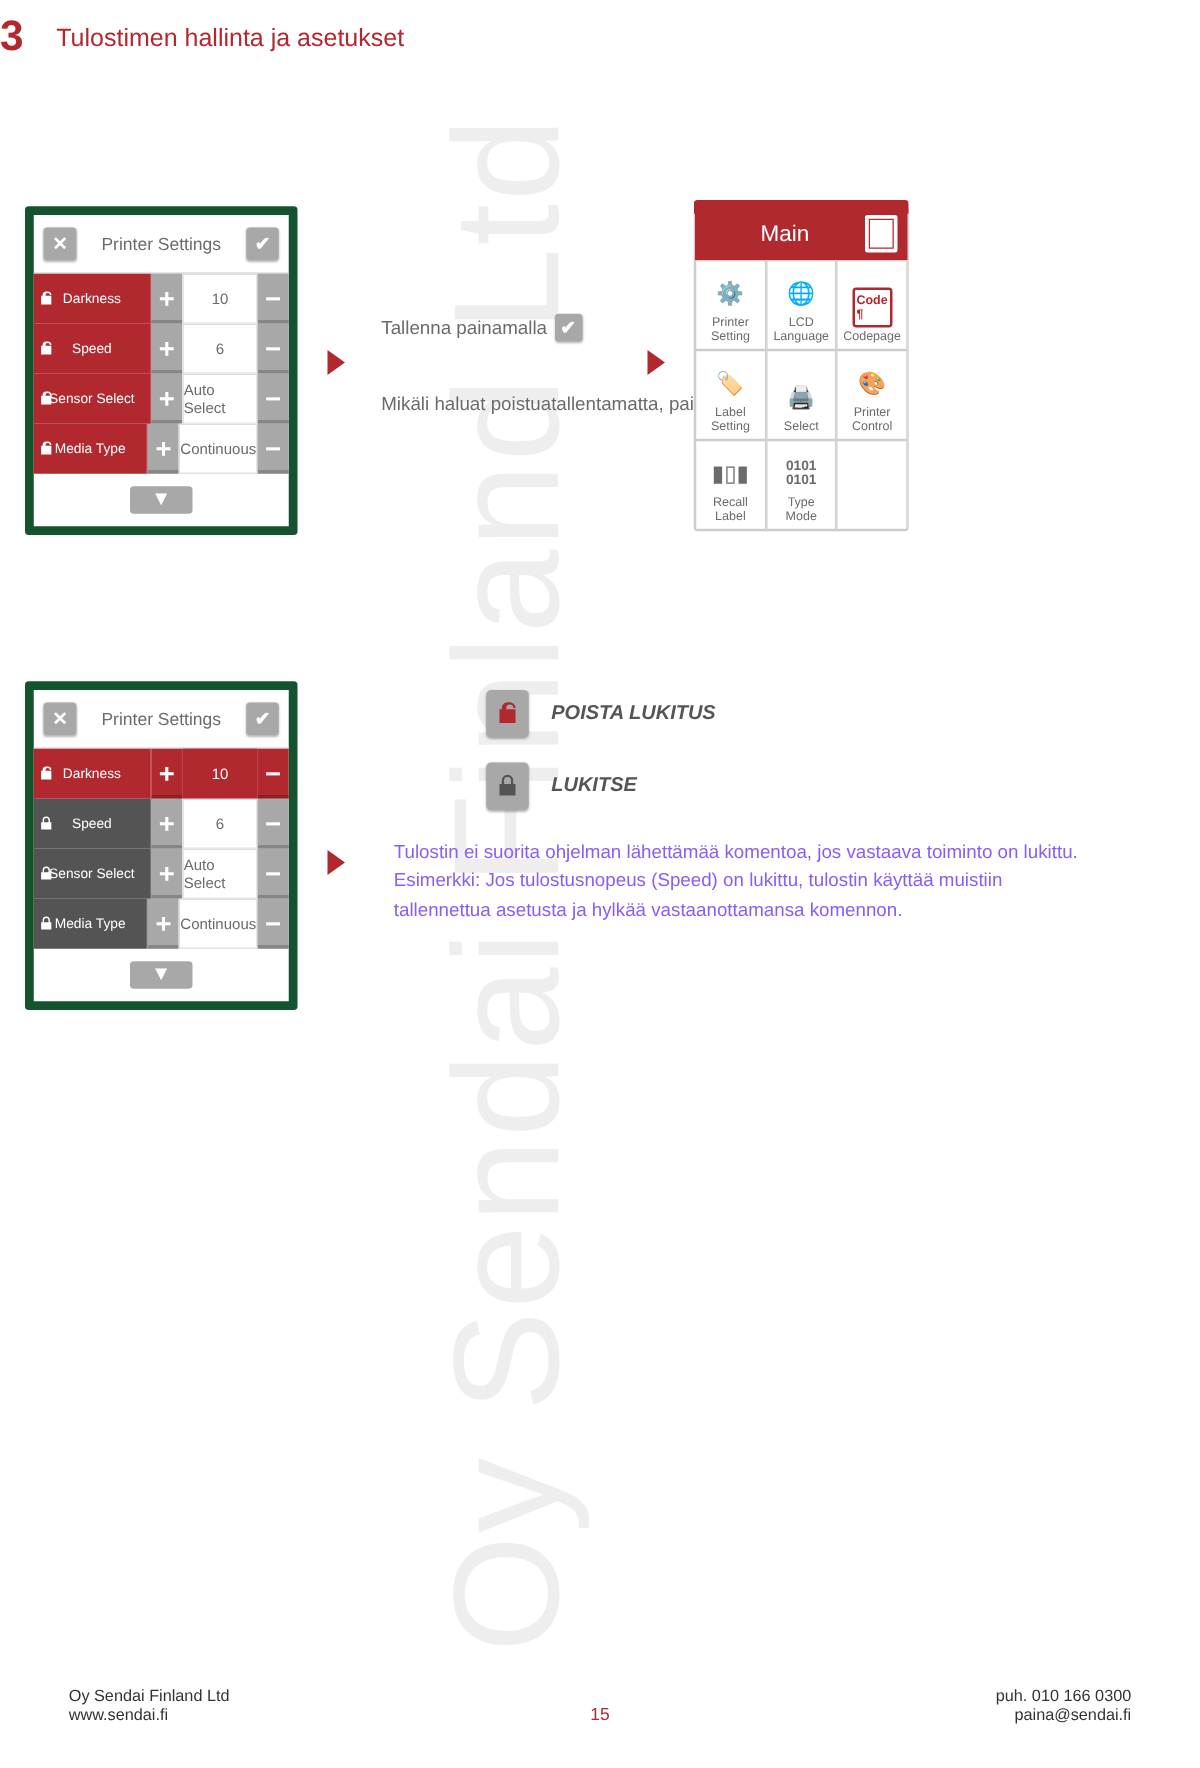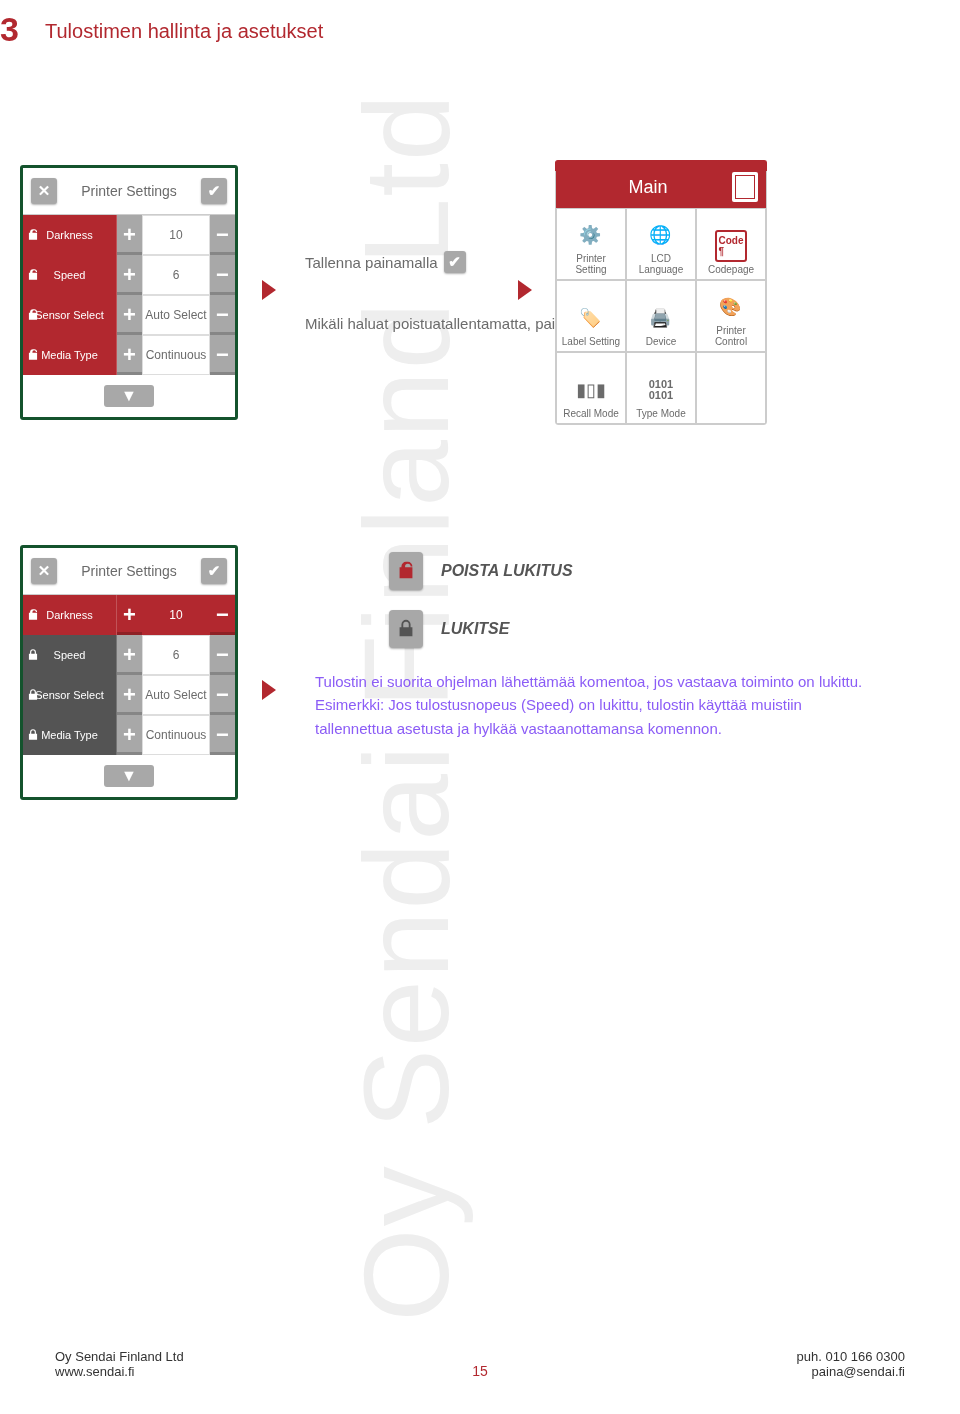"Printer Settings" .panel { border: 3px solid #14532d -> 7px solid #14532d }
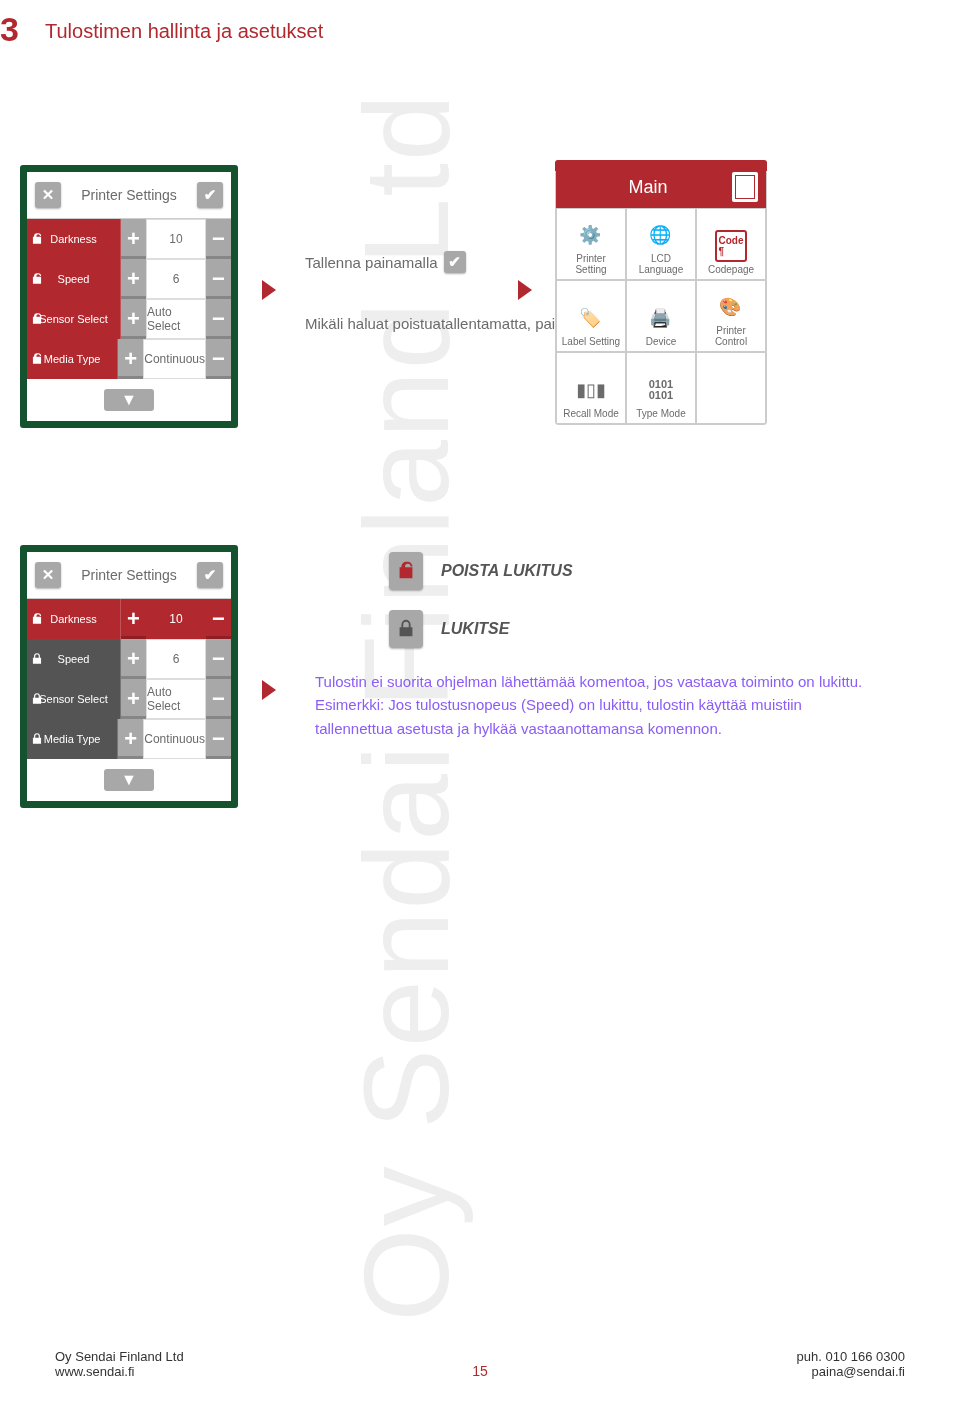"Main" .main-panel { width: 212px -> 172px }
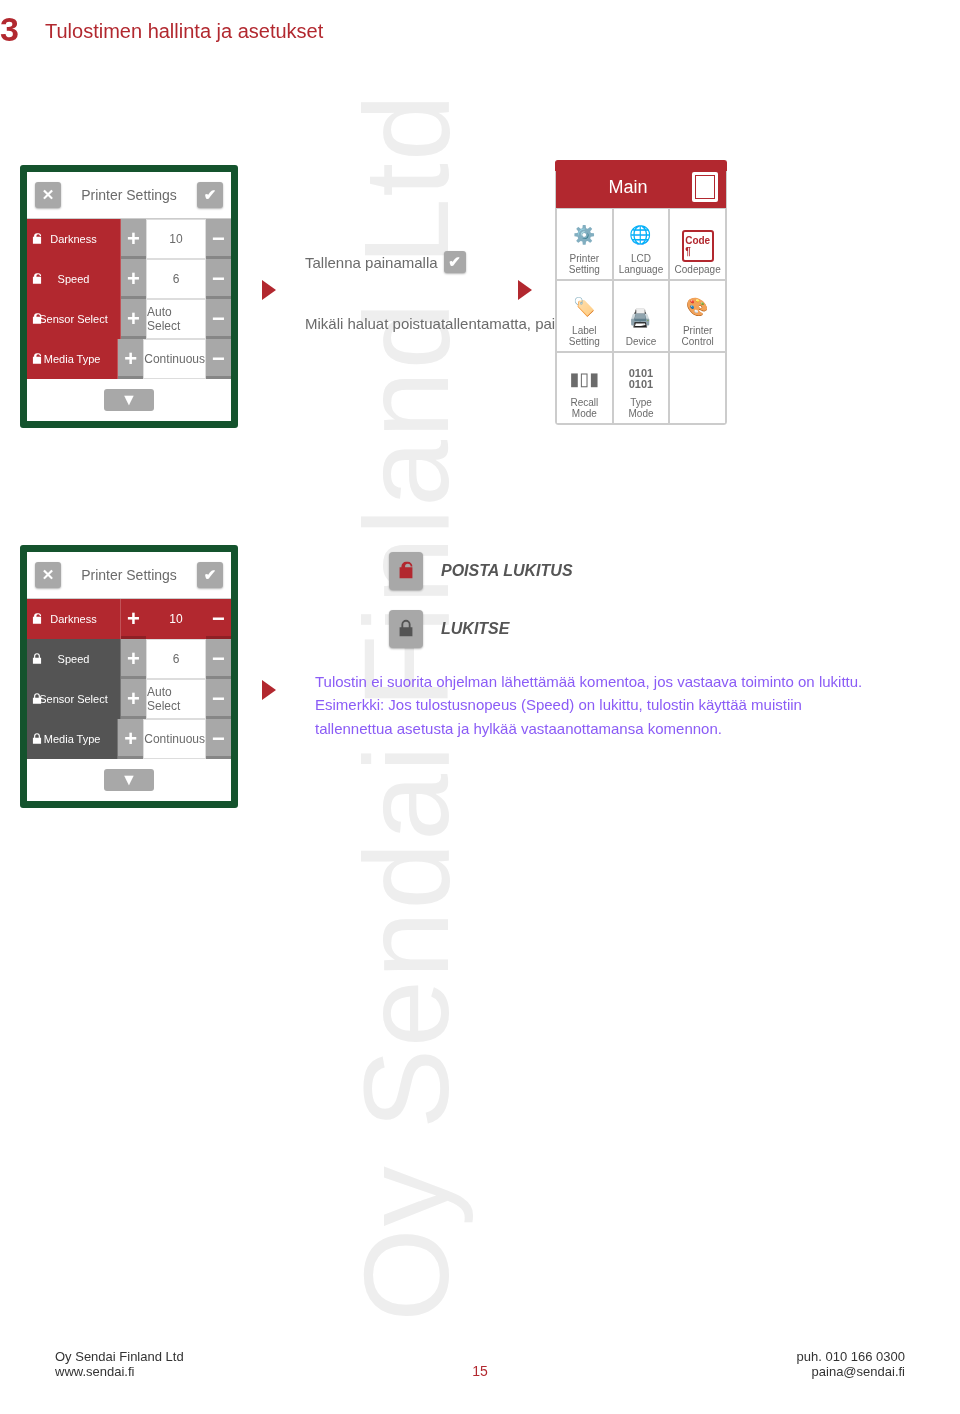"Device" div.tile-label { text: Device -> Select }
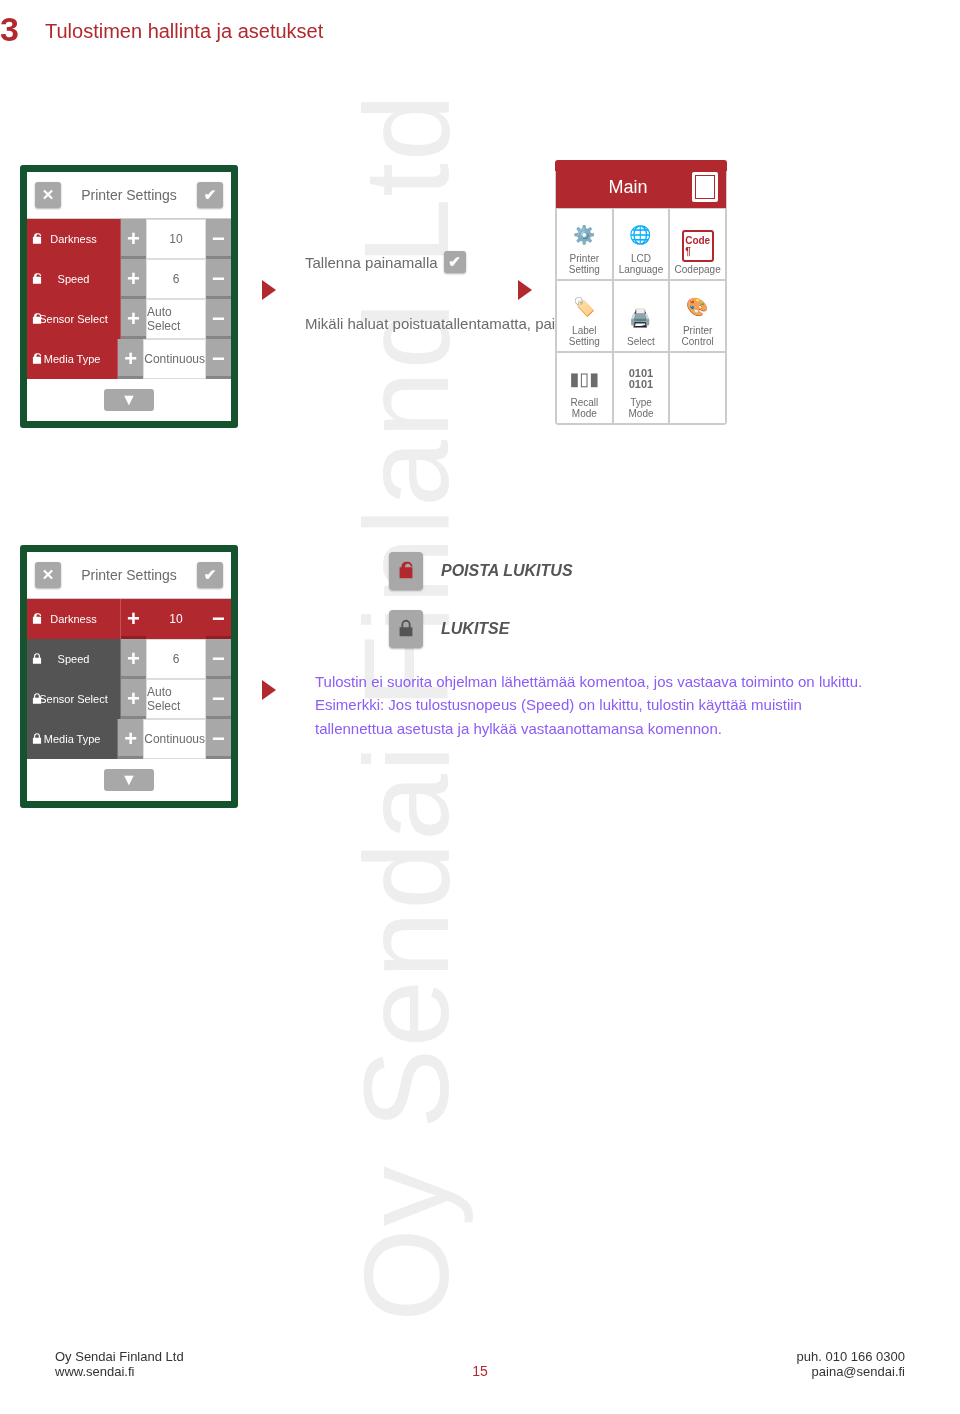"Recall Mode" div.tile-label { text: Mode -> Label }
